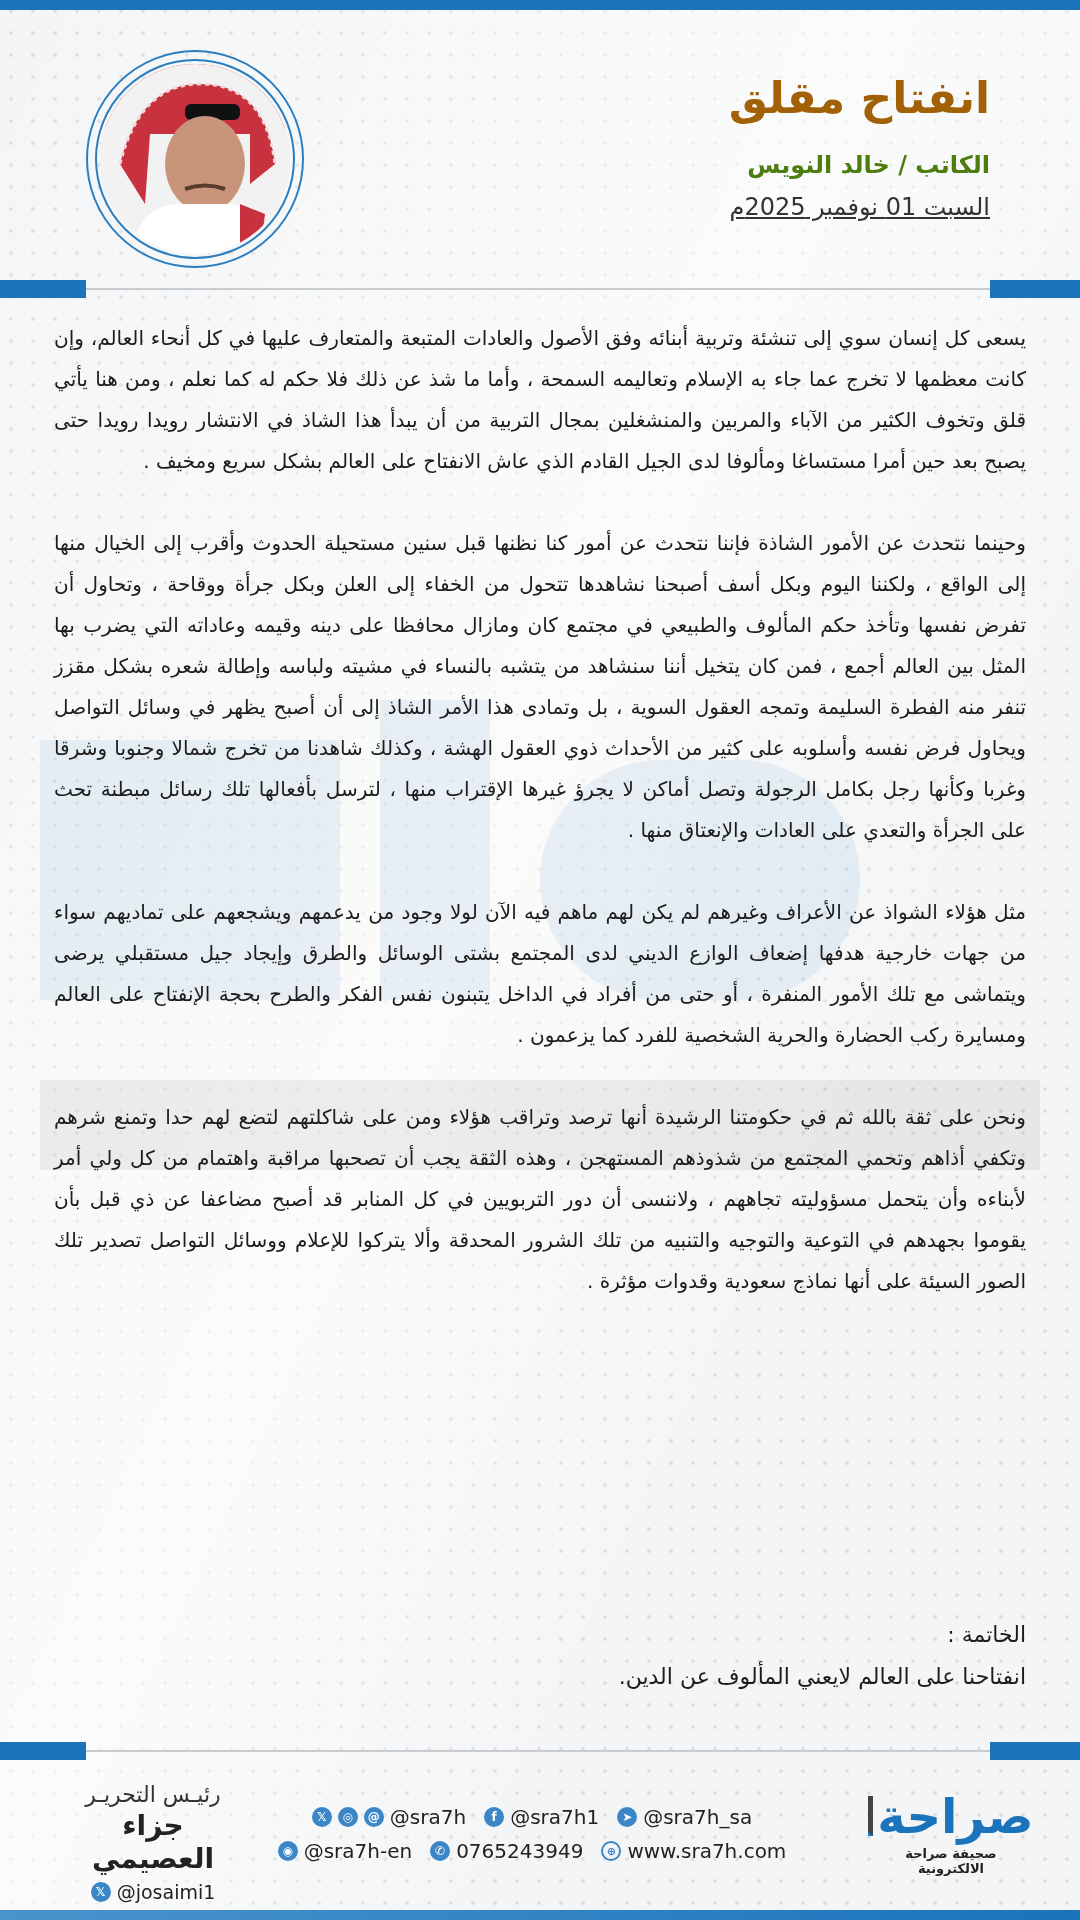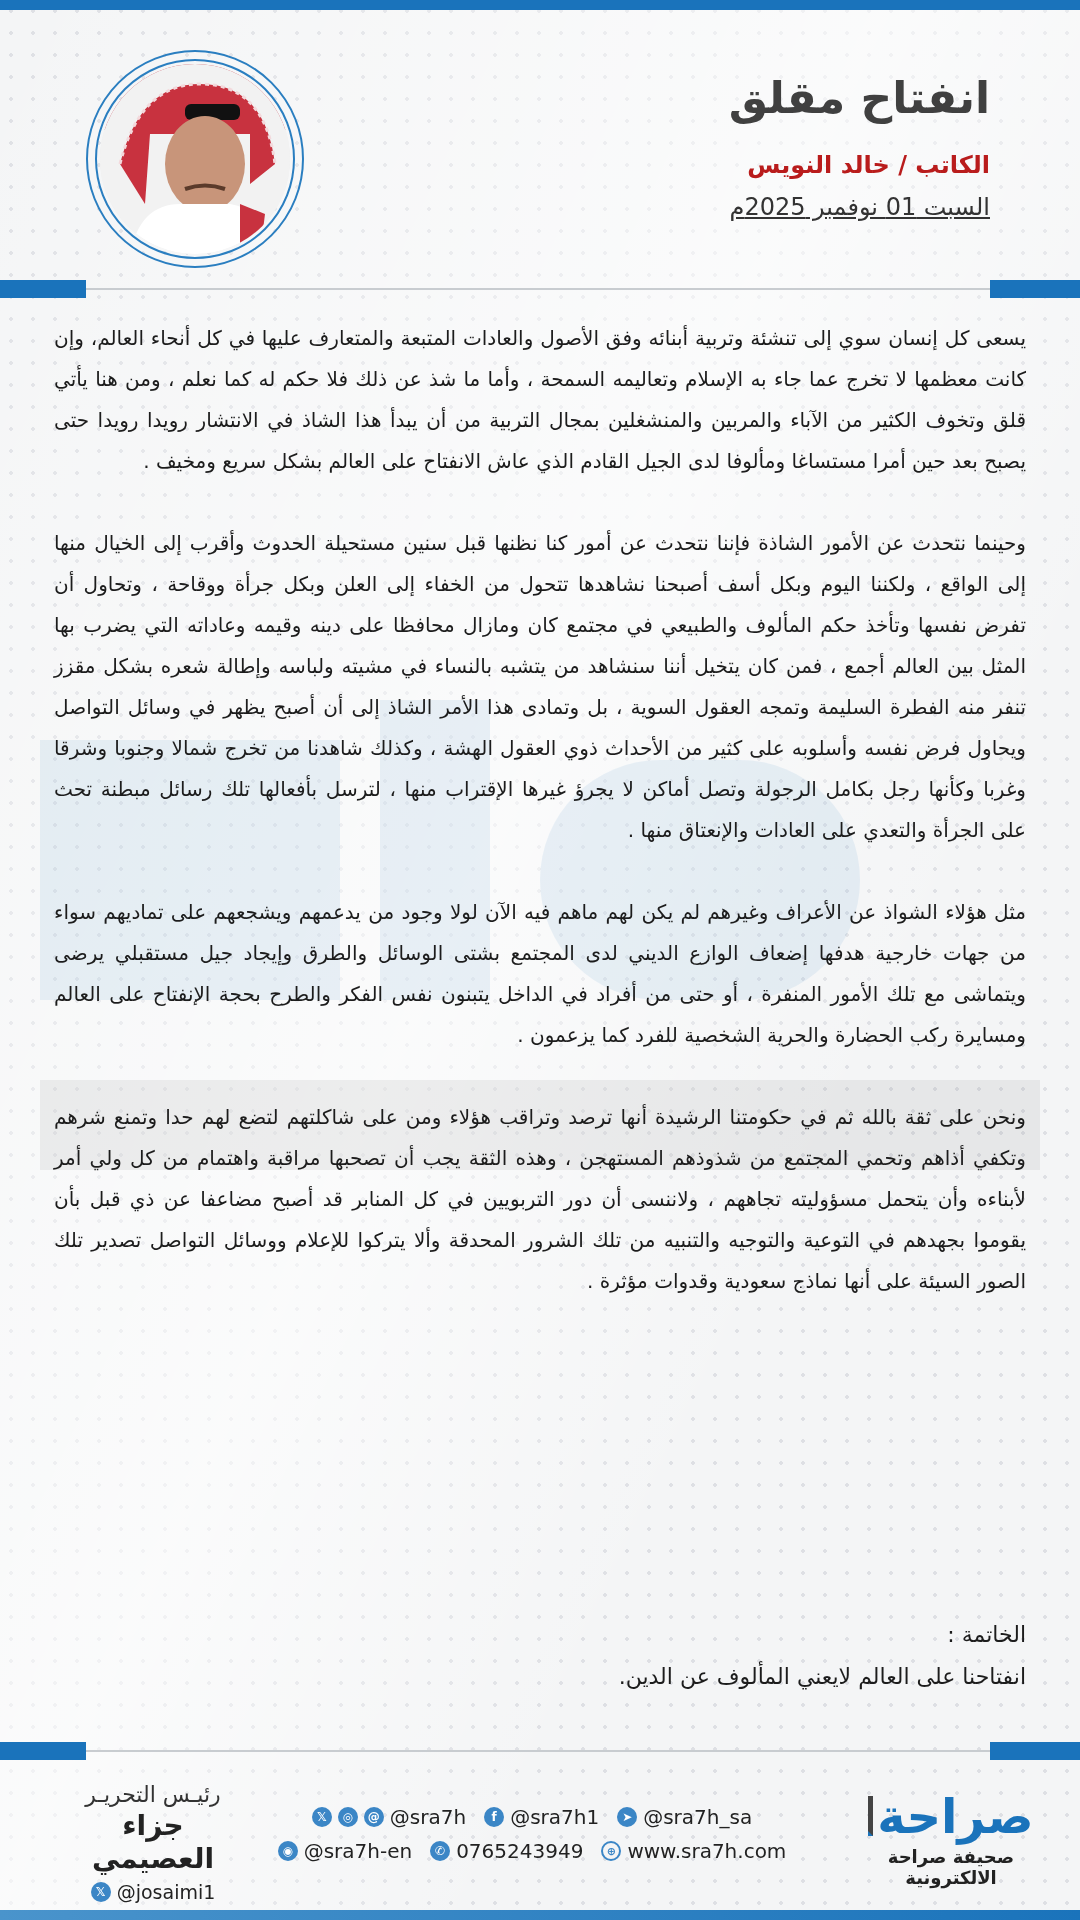"انفتاح مقلق" .article-title { color: #404040 -> #a16207 }
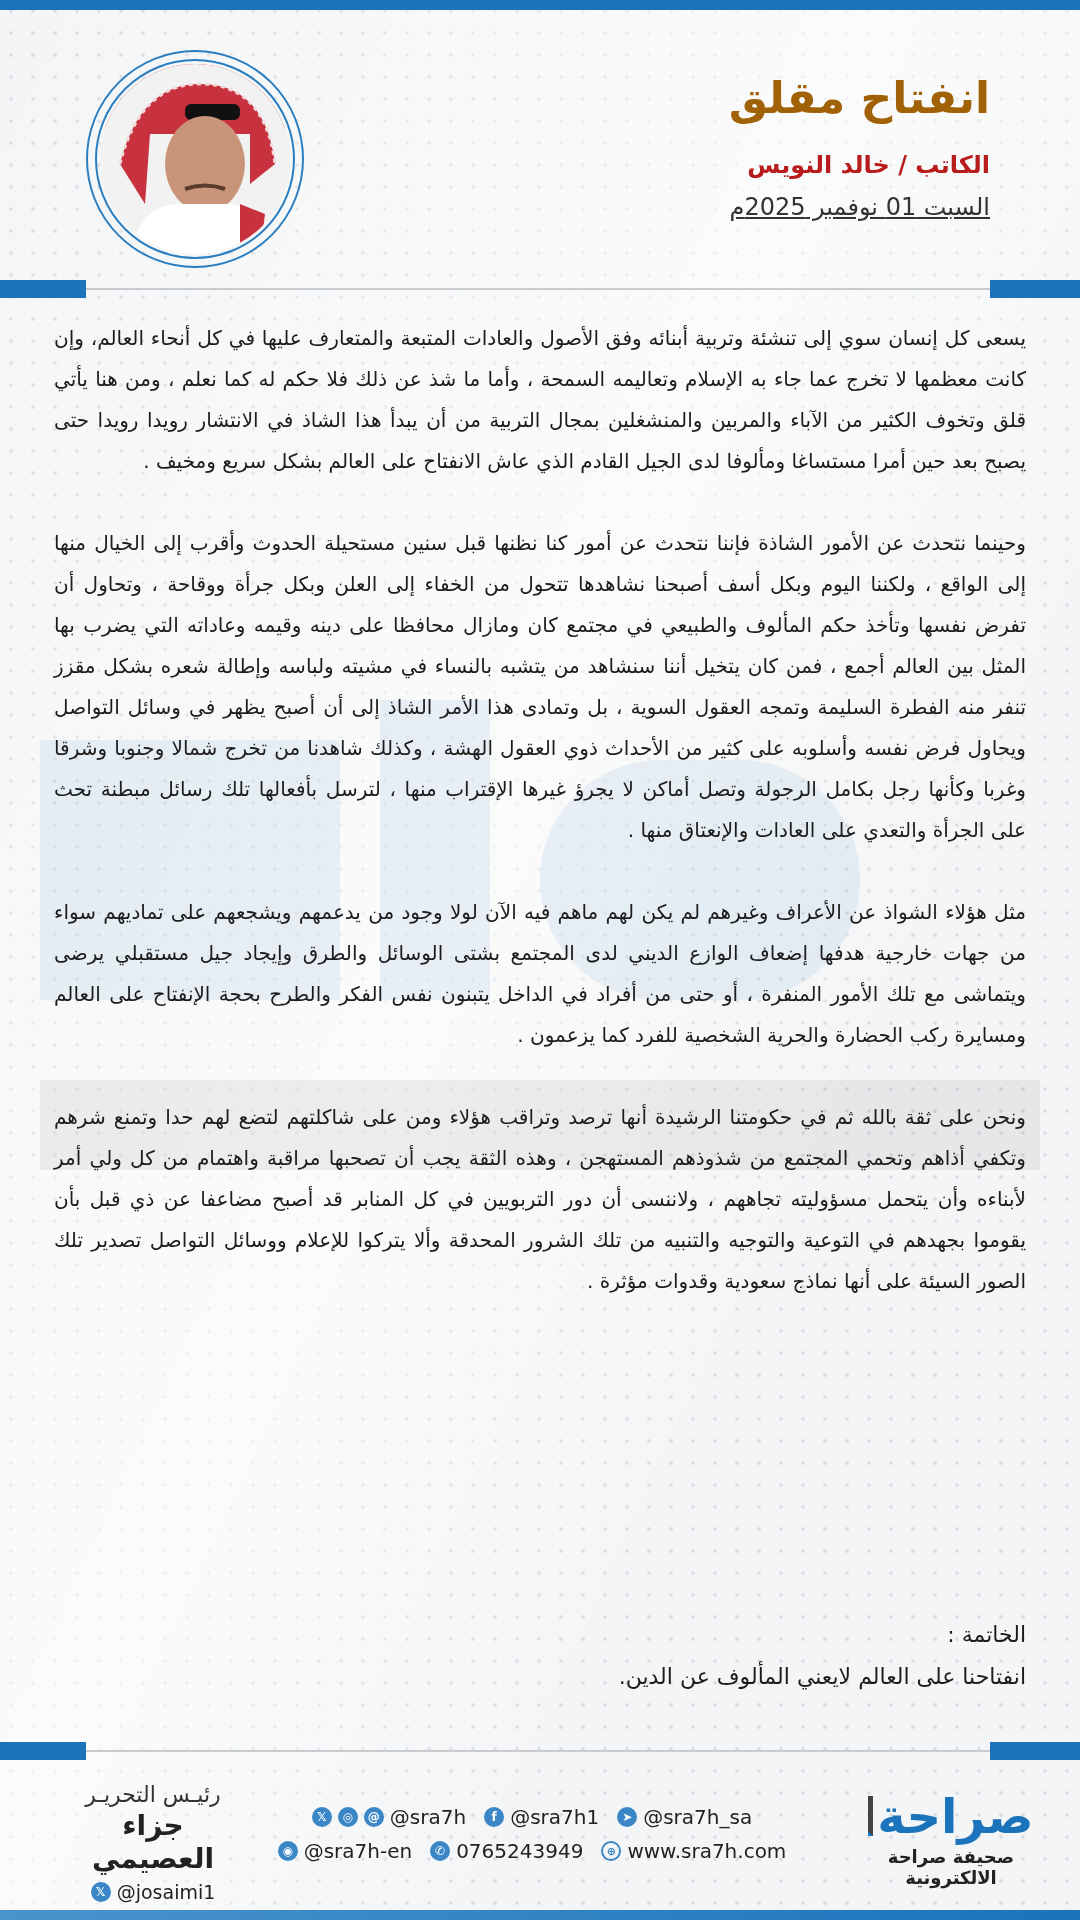"الكاتب / خالد النويس" .author { color: #b91c1c -> #4d7c0f }
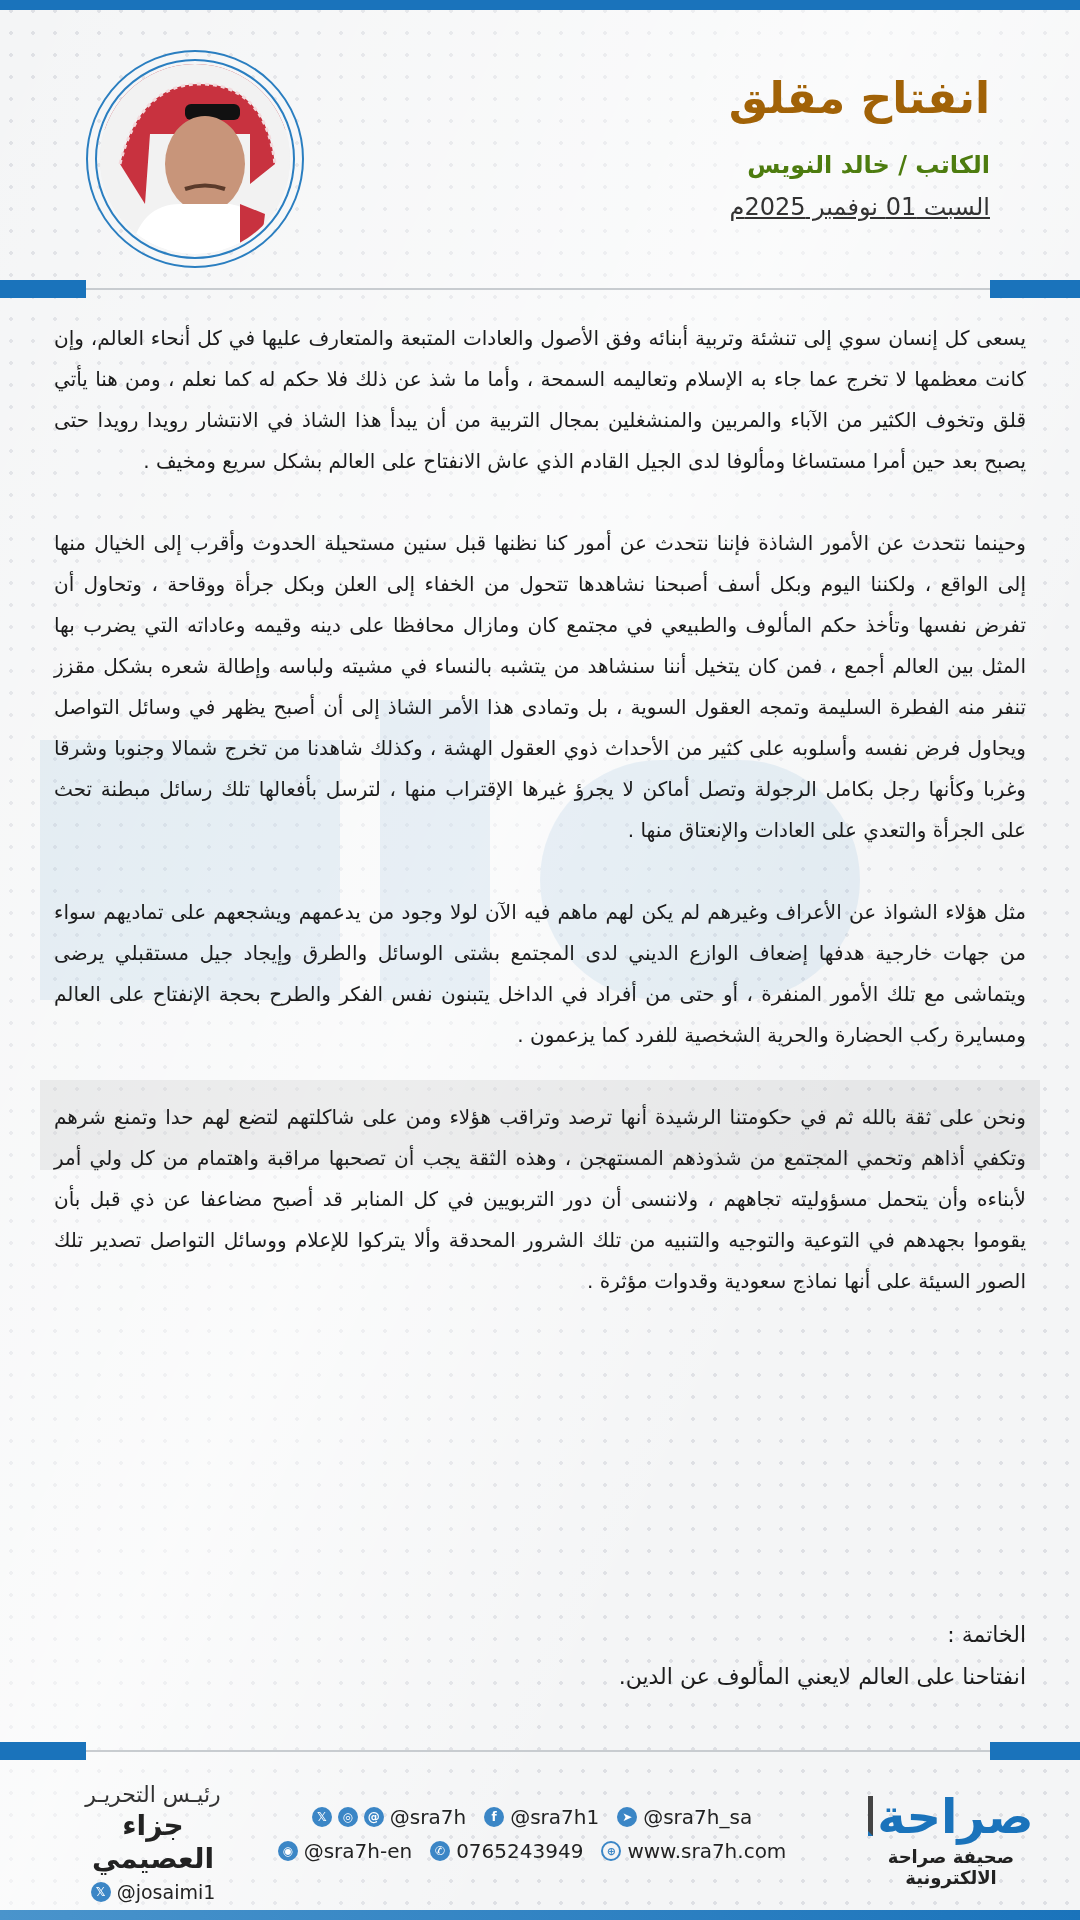"صحيفة صراحة الالكترونية" .logo-sub { font-size: 18px -> 13px }
